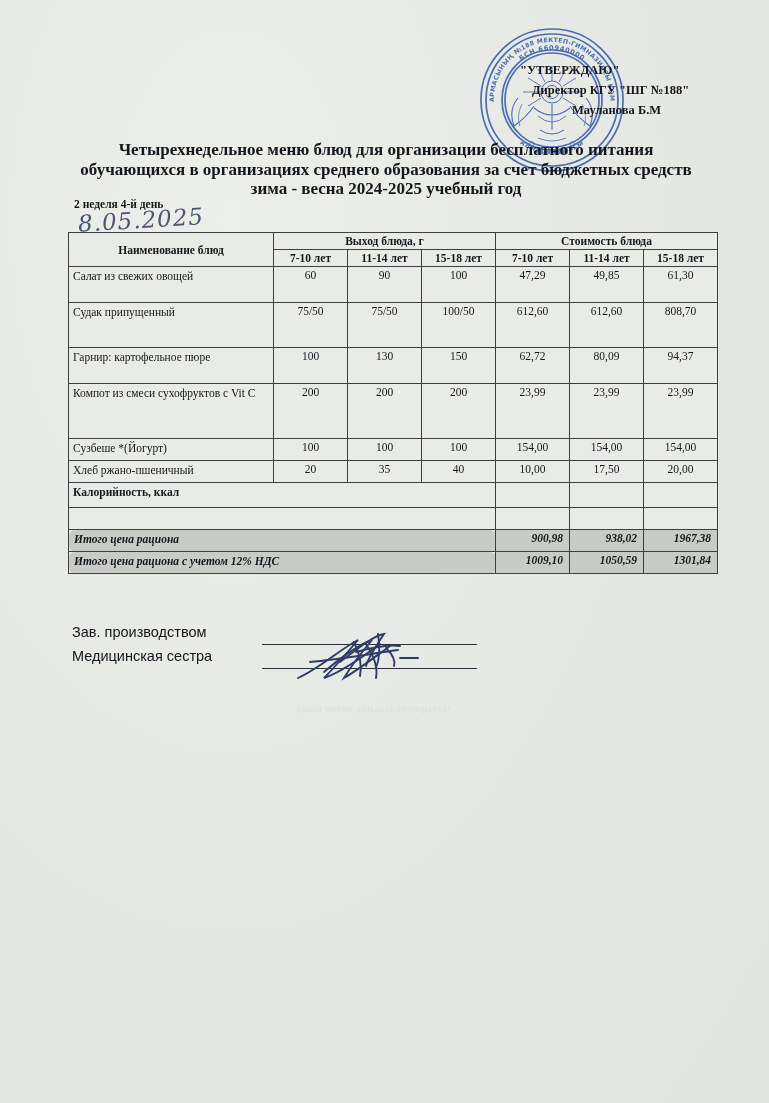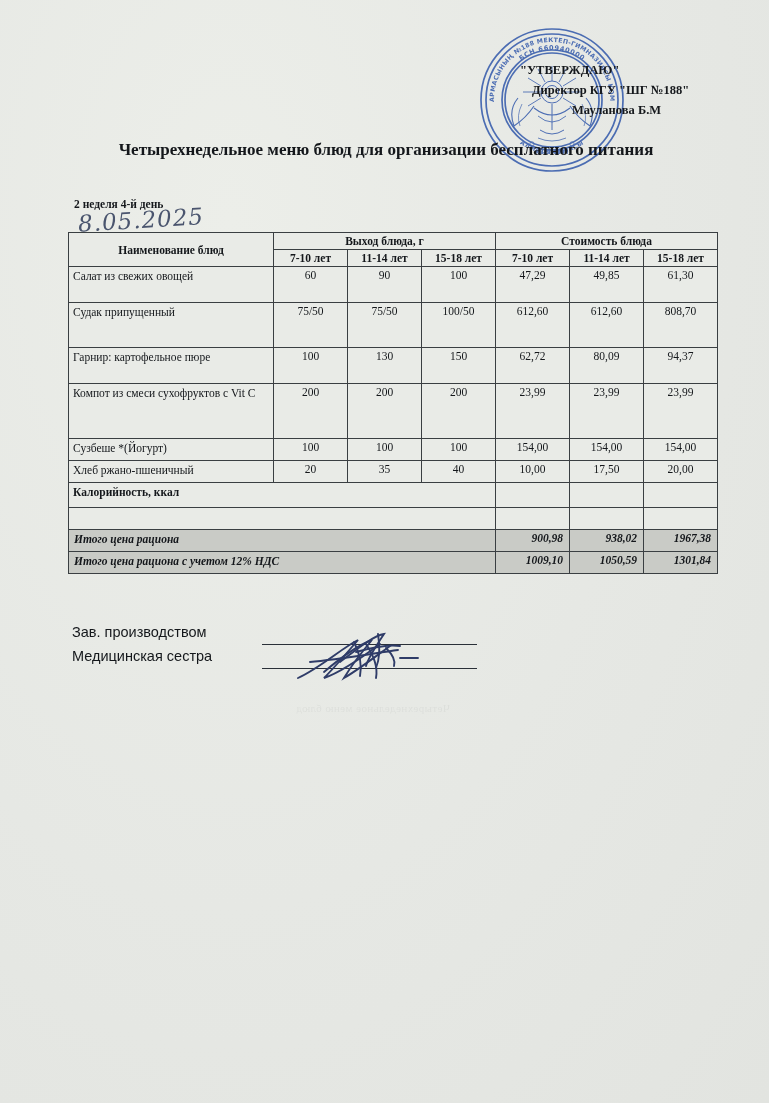"обучающихся в организациях среднего" div { html: none -> <div>обучающихся в организациях среднего образования за счет бюджетных средств</div> }
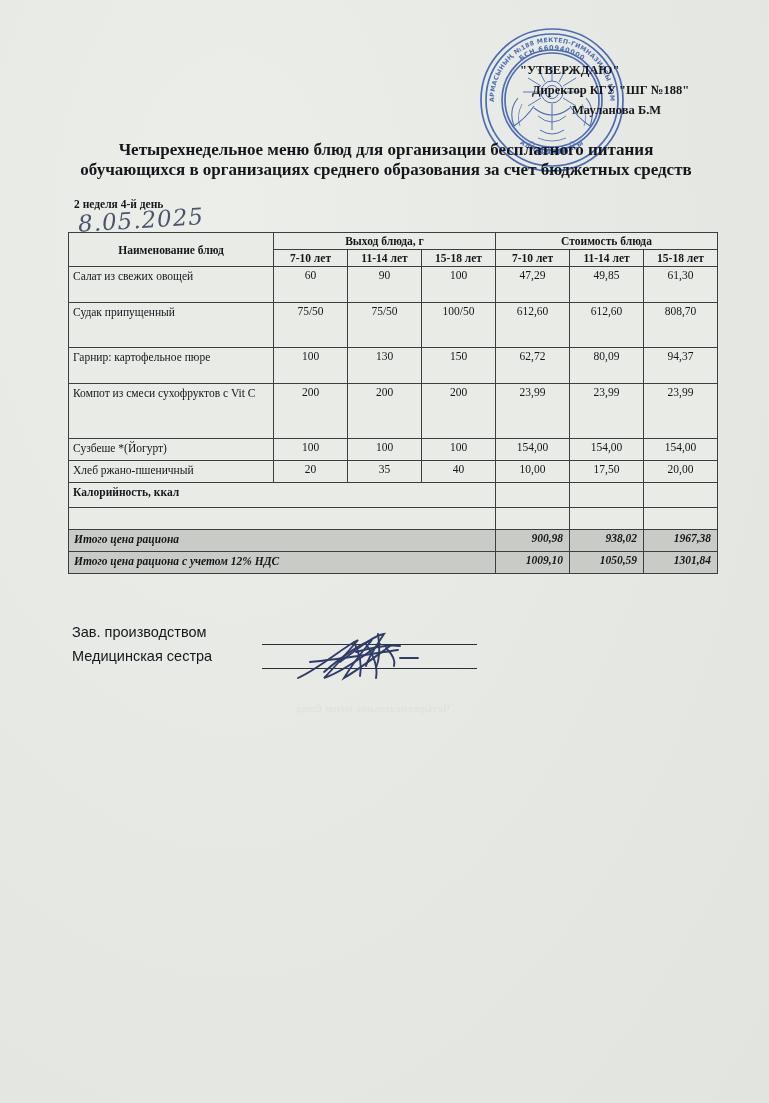"зима - весна 2024-2025 учебный" div { html: none -> <div>зима - весна 2024-2025 учебный год</div> }
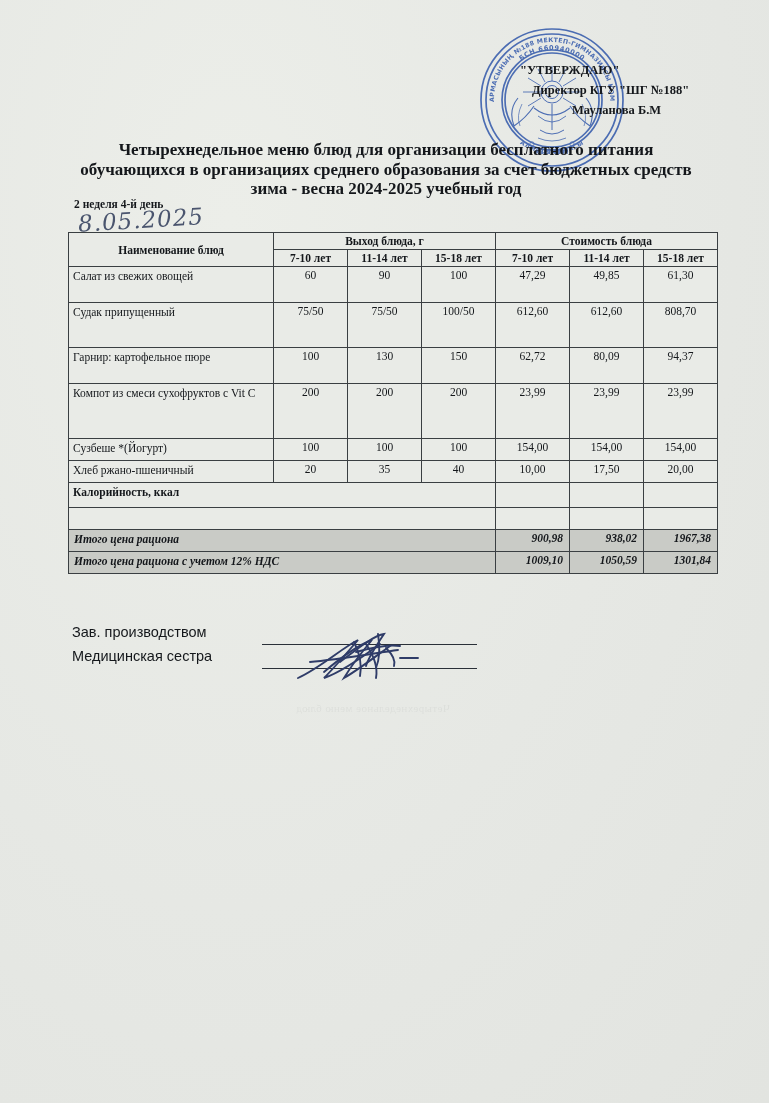"Итого цена рациона" tr.total td.name { border-radius: none -> 6px }
